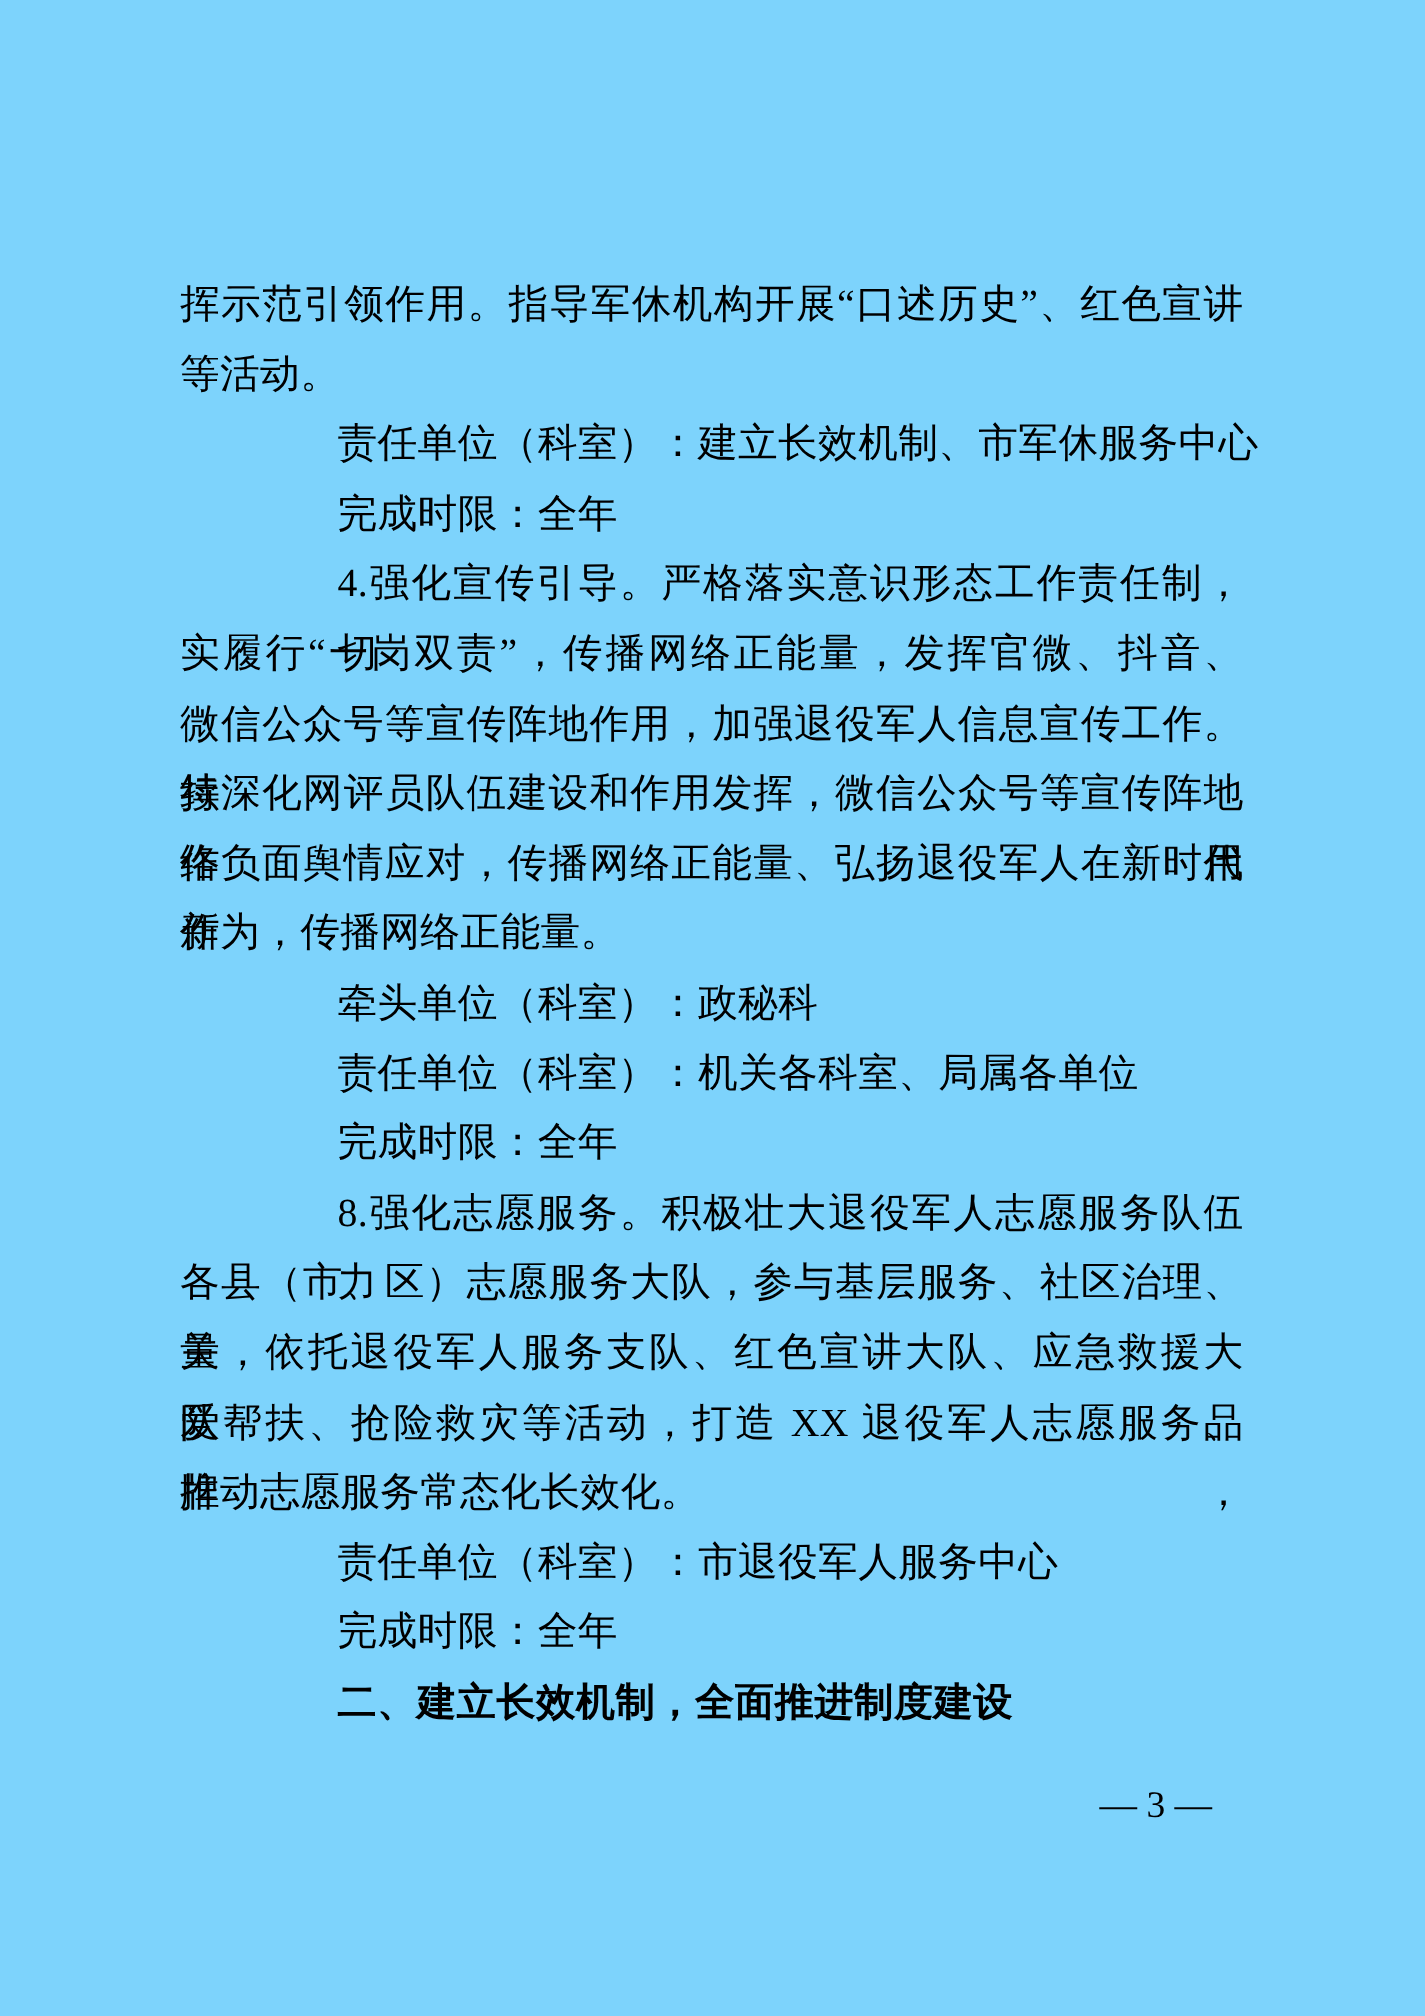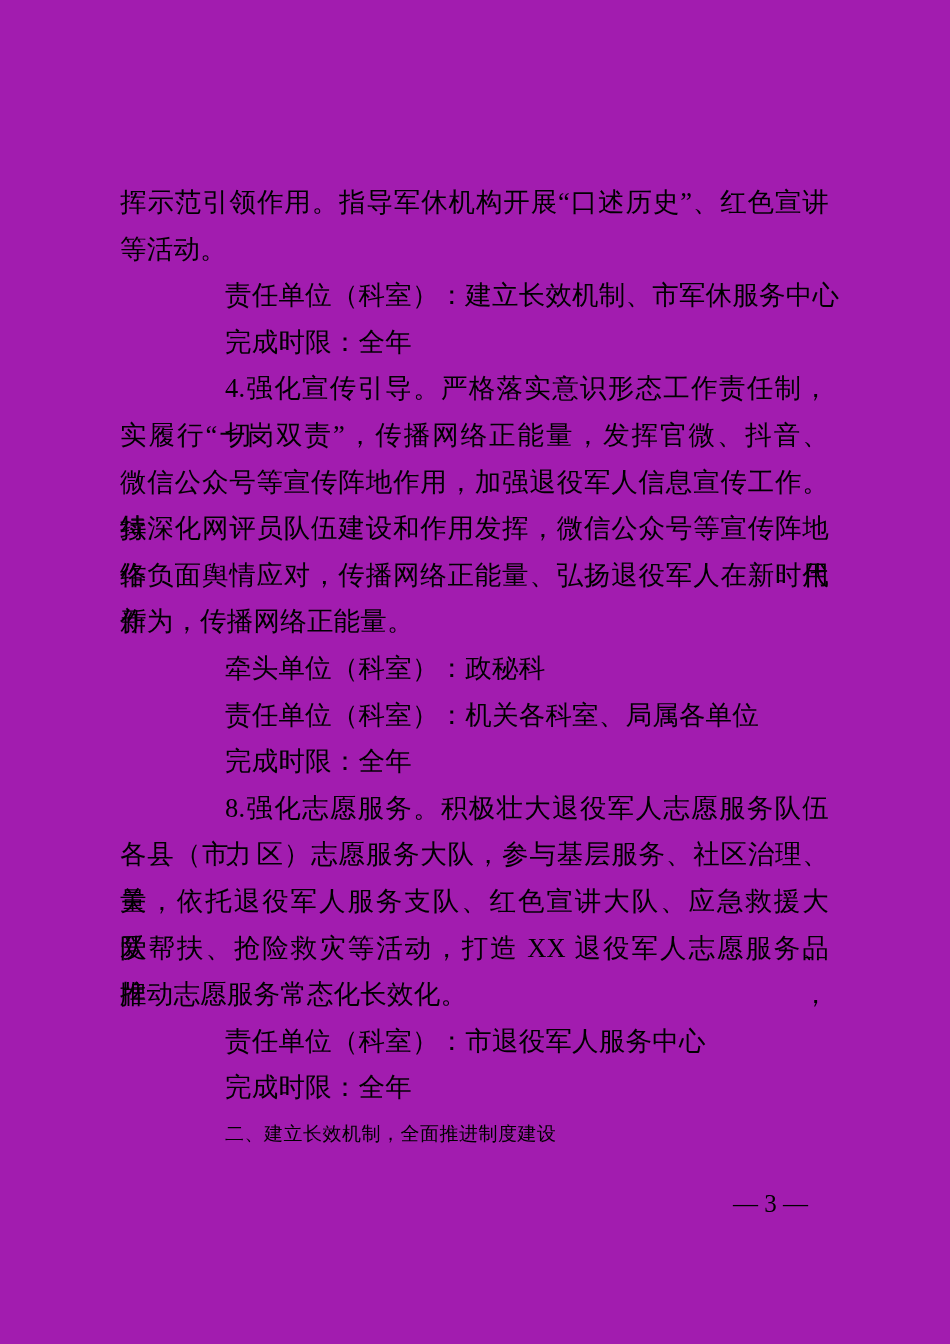"挥示范引领作用。指导军休机构开展“口述历史”、红色宣讲" .page { background: #a21caf -> #7dd3fc }
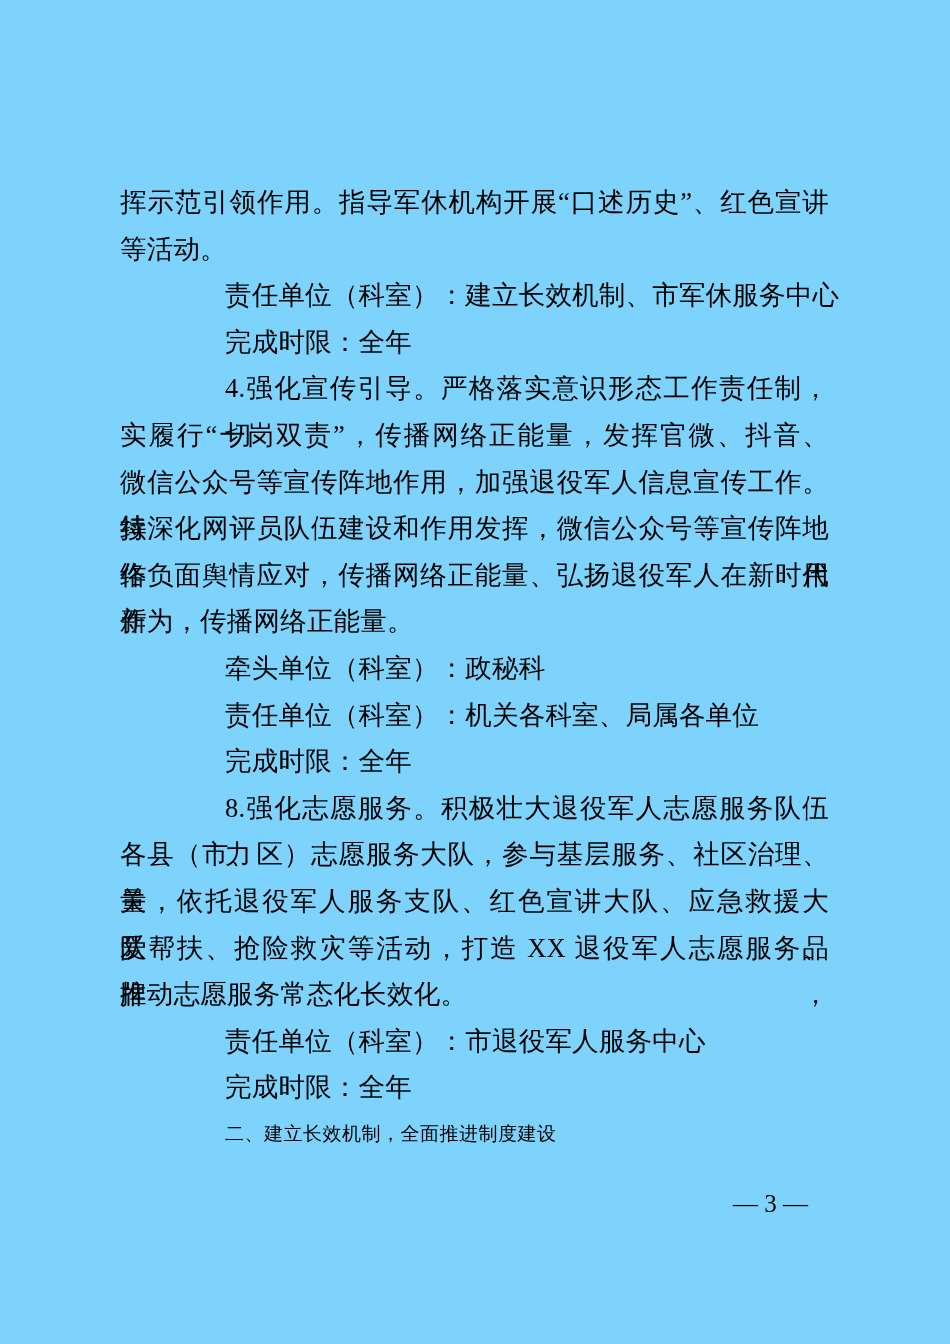"二、建立长效机制，全面推进制度建设" .line.heading { font-size: 19px -> 26px; font-weight: 400 -> 700 }
